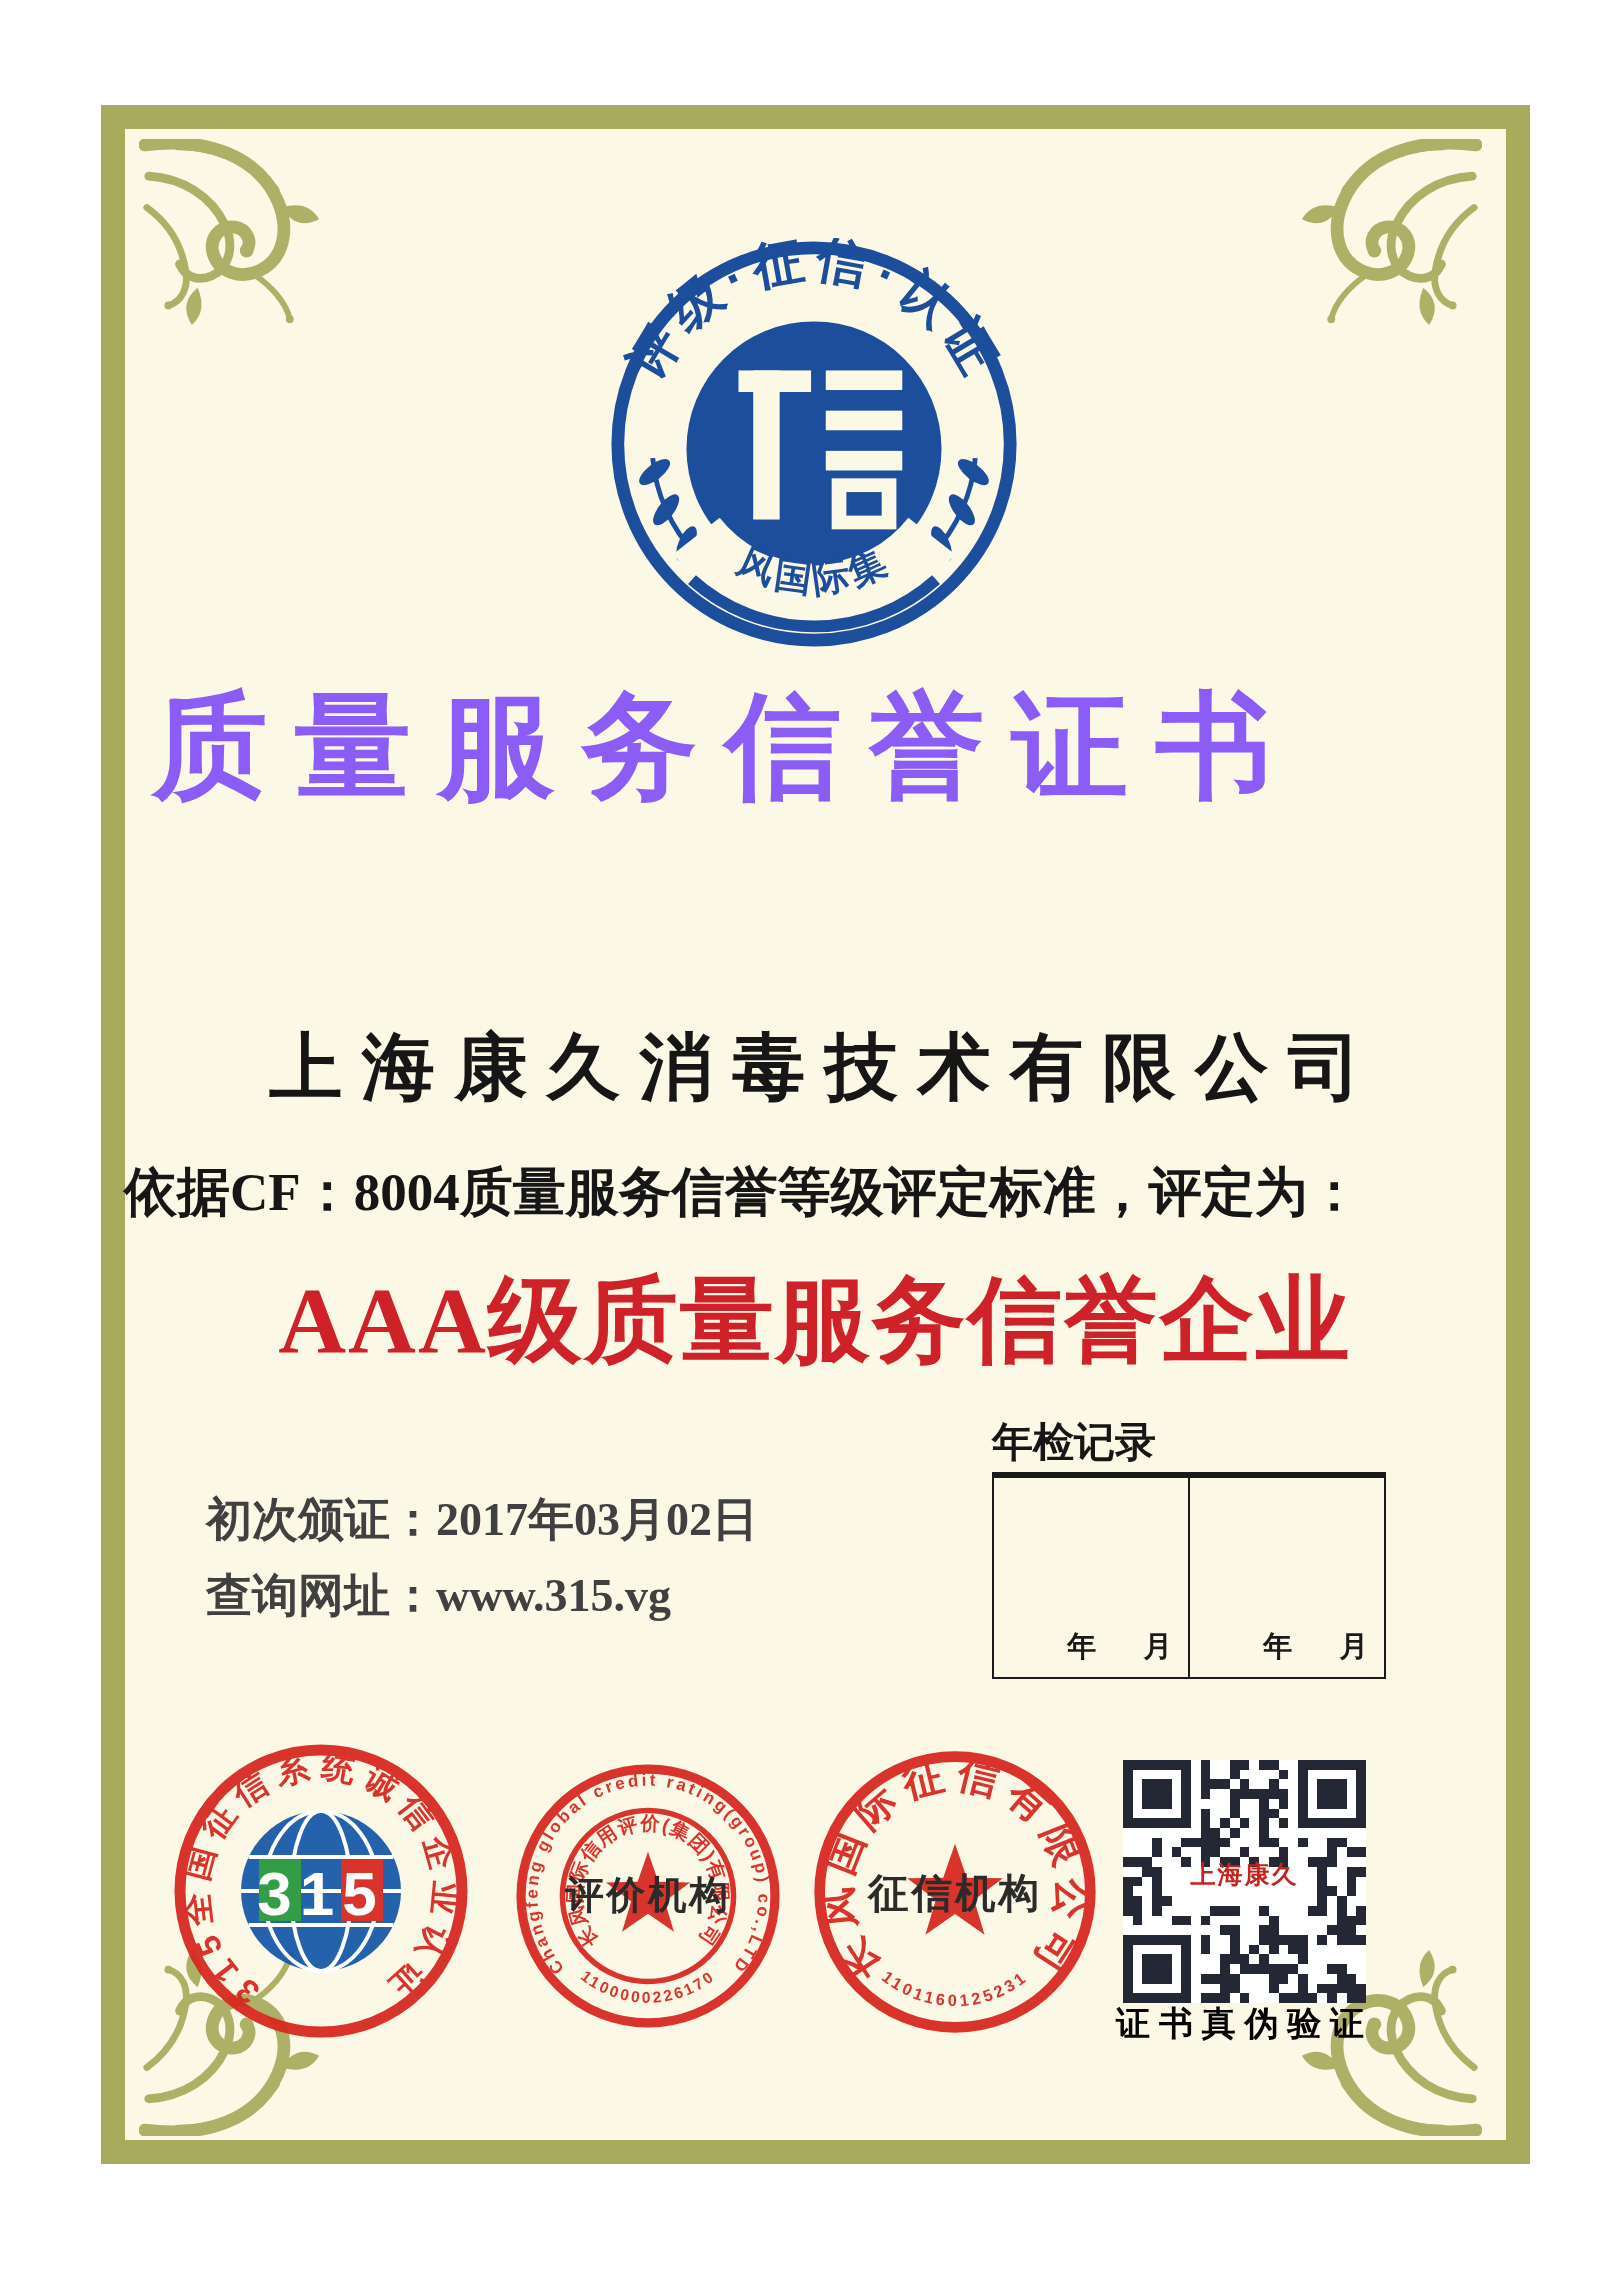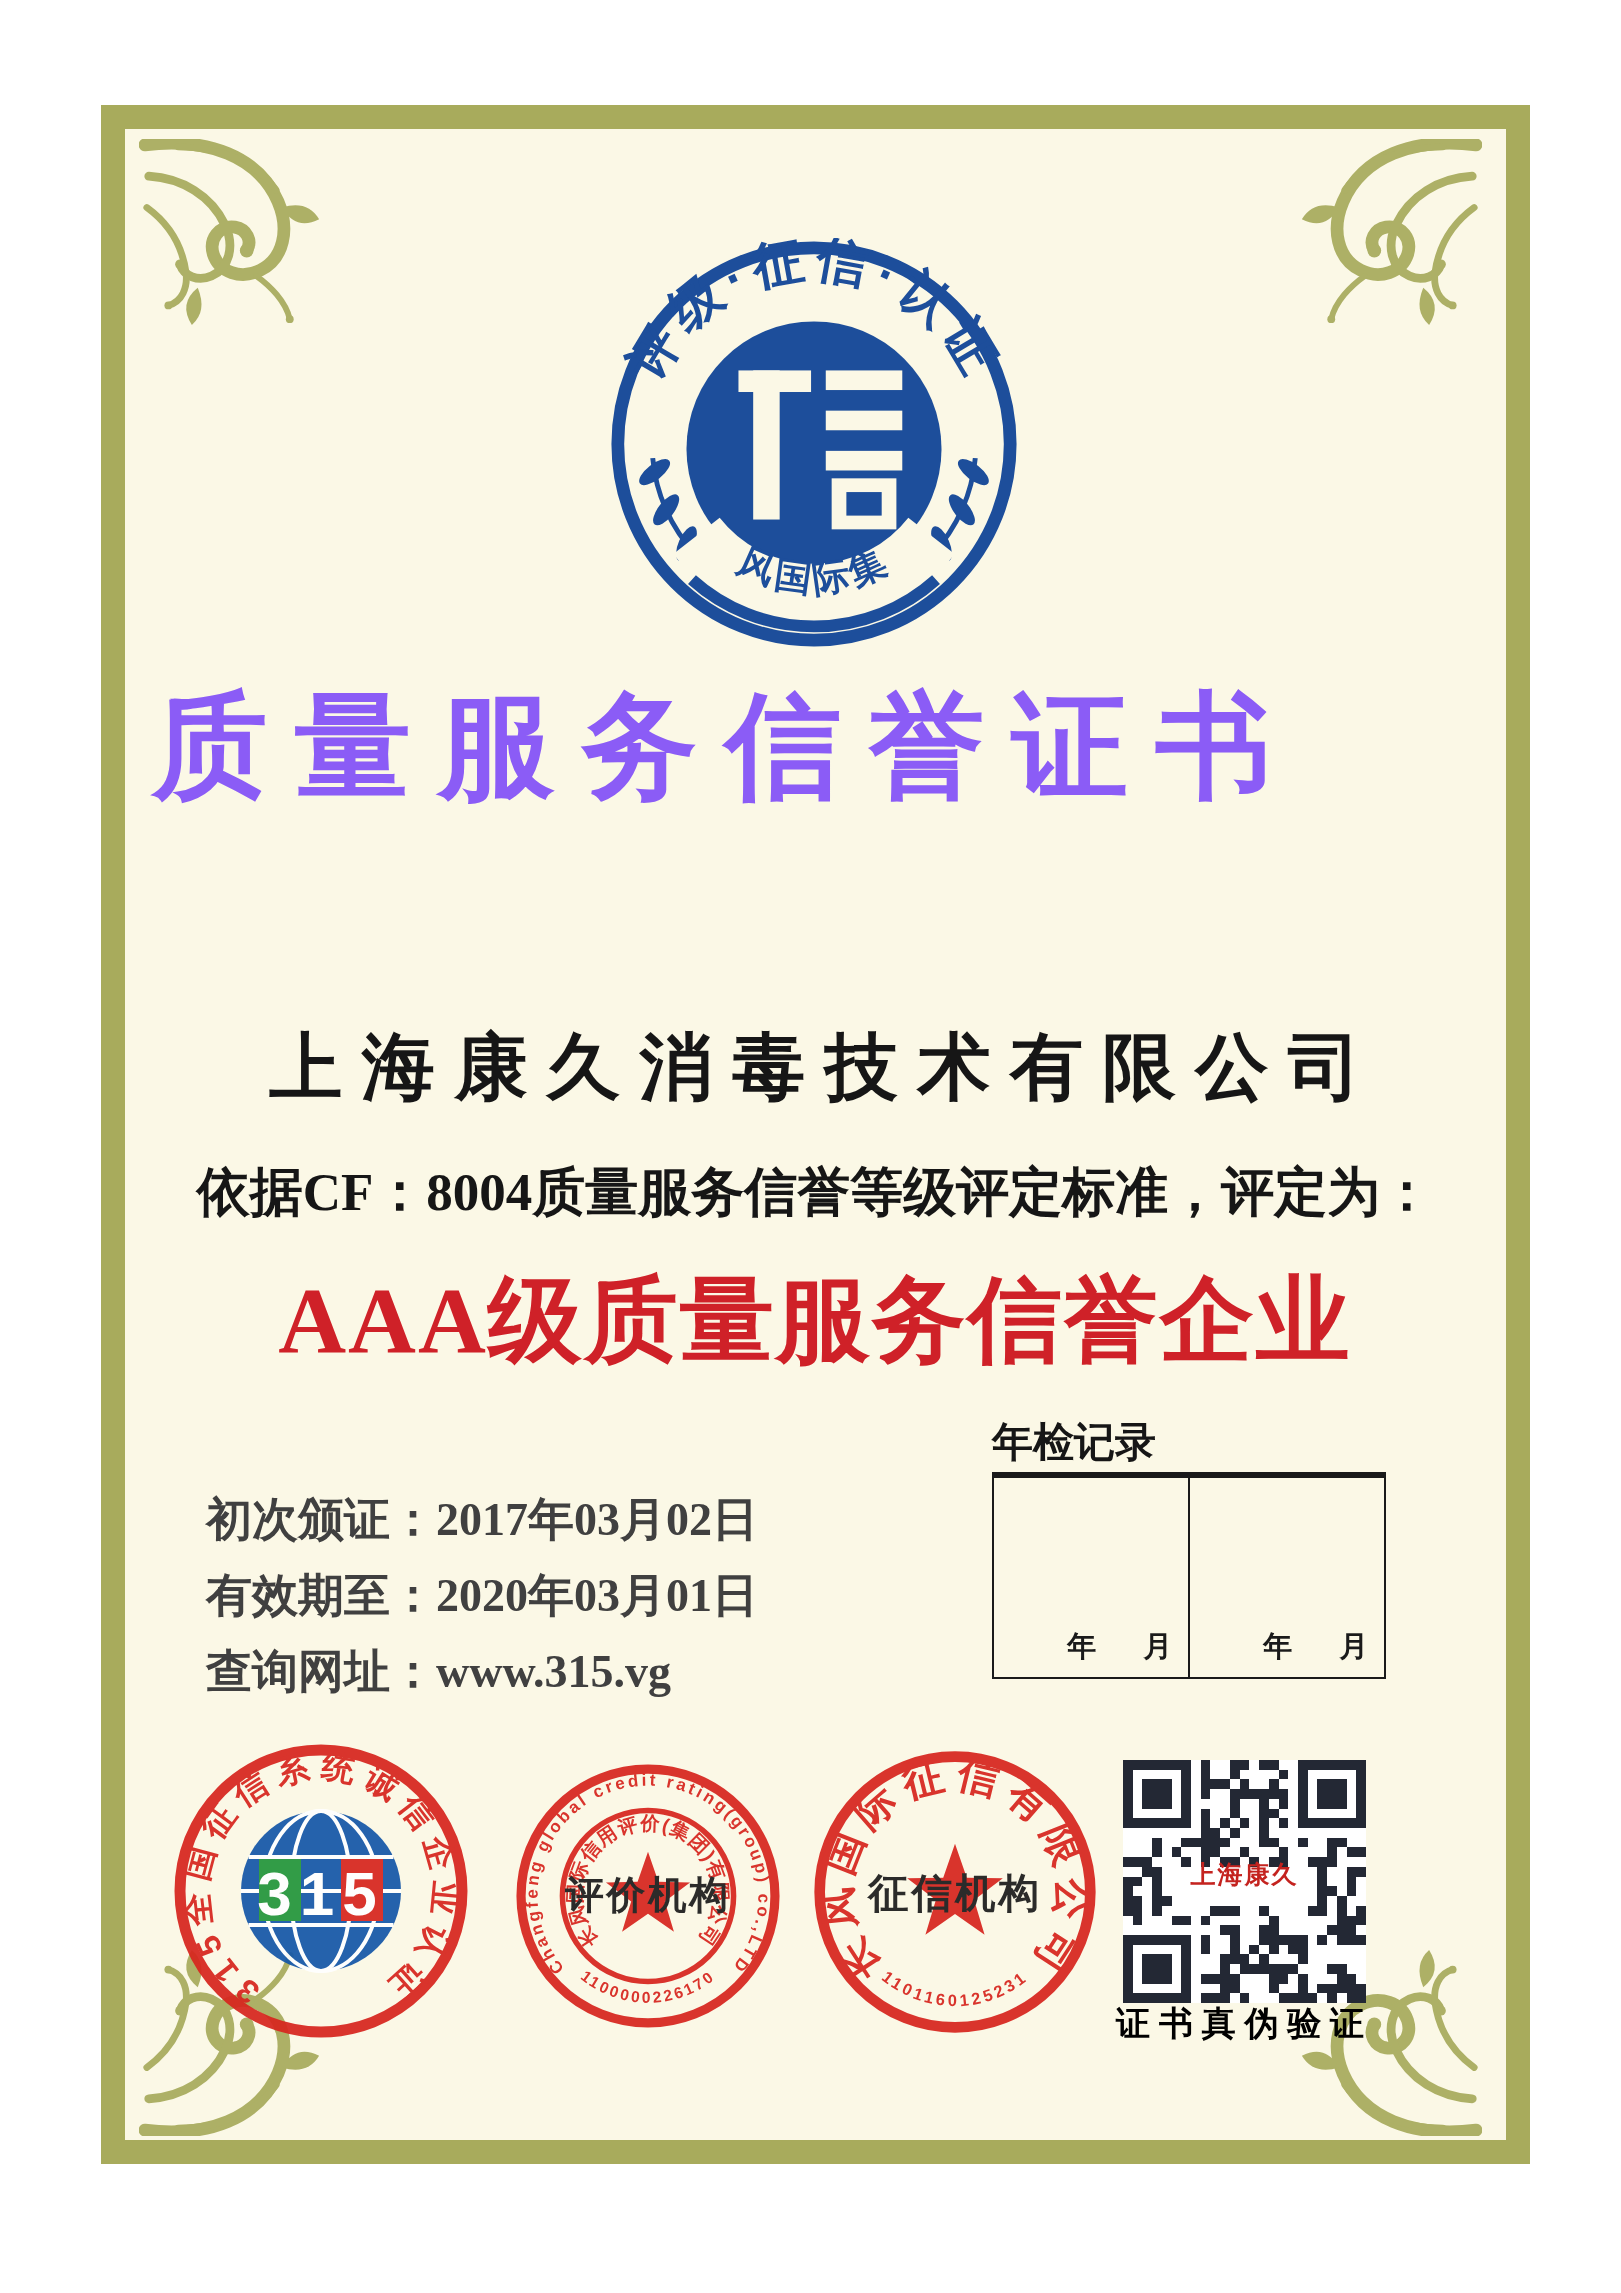"依据CF：8004质量服务信誉等级评定标准，评定为：" .basis { text-align: center -> left }
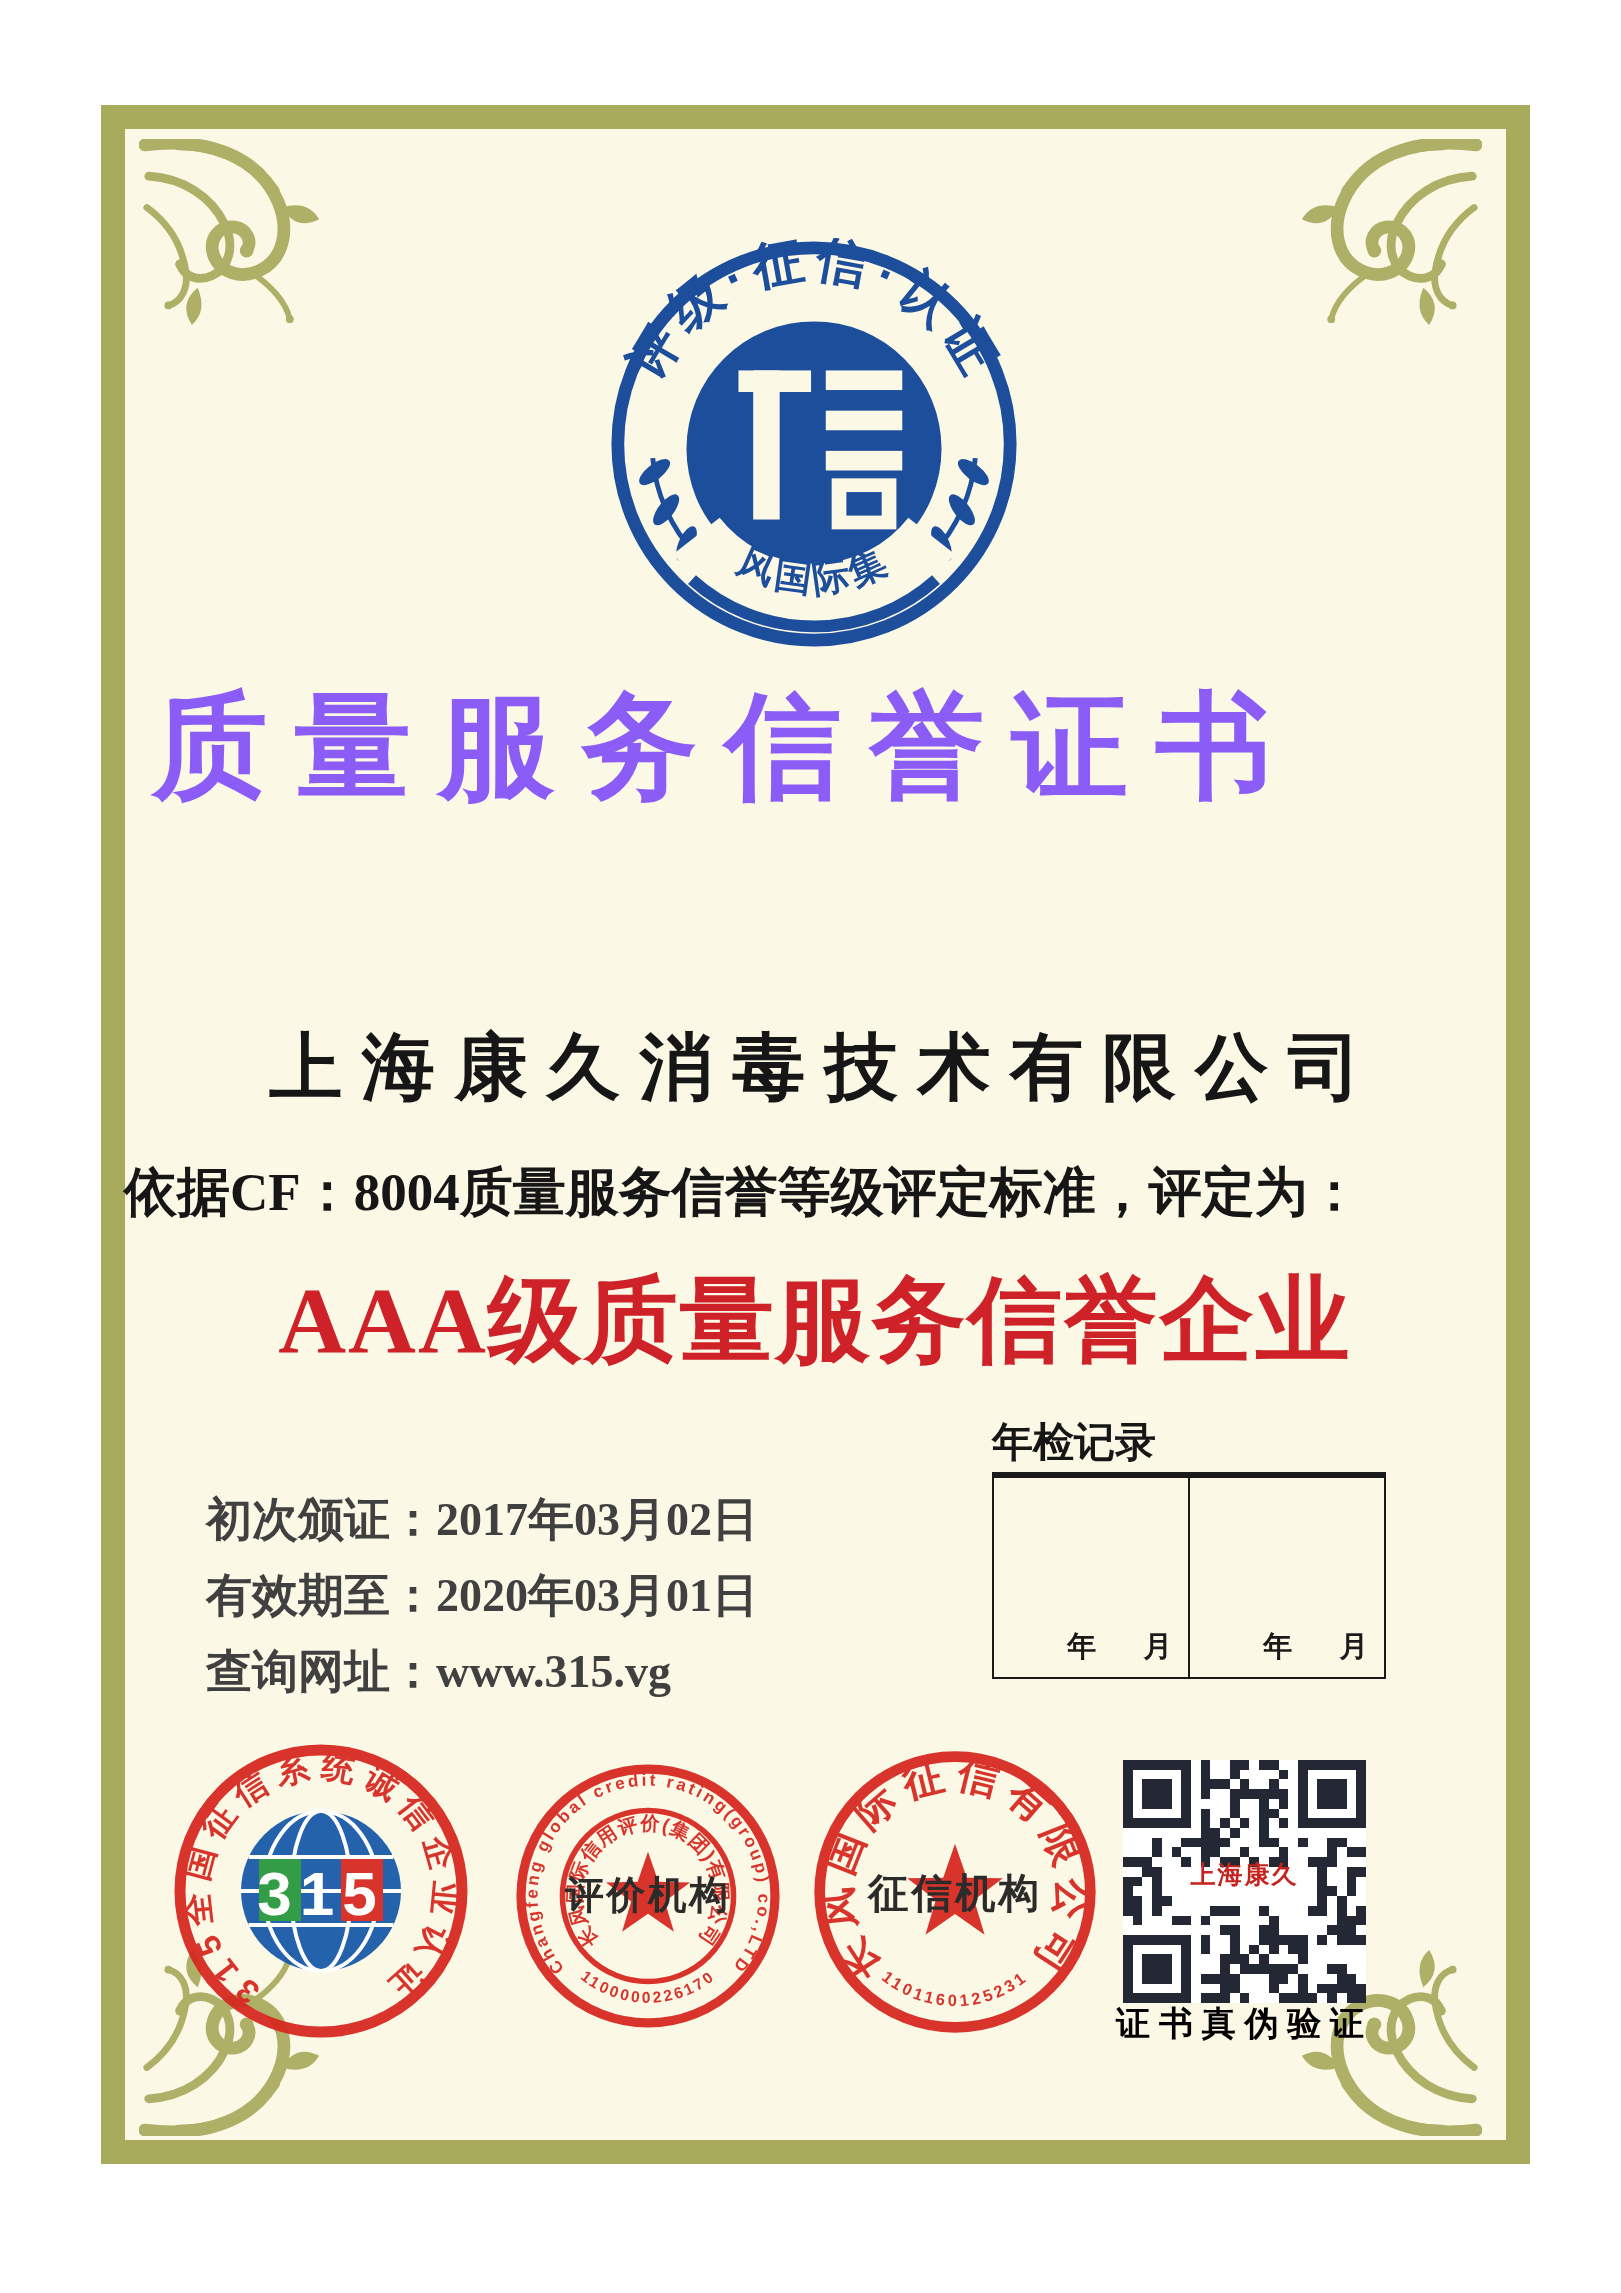"有效期至：2020年03月01日" div { html: <div>有效期至：2020年03月01日</div> -> none }
